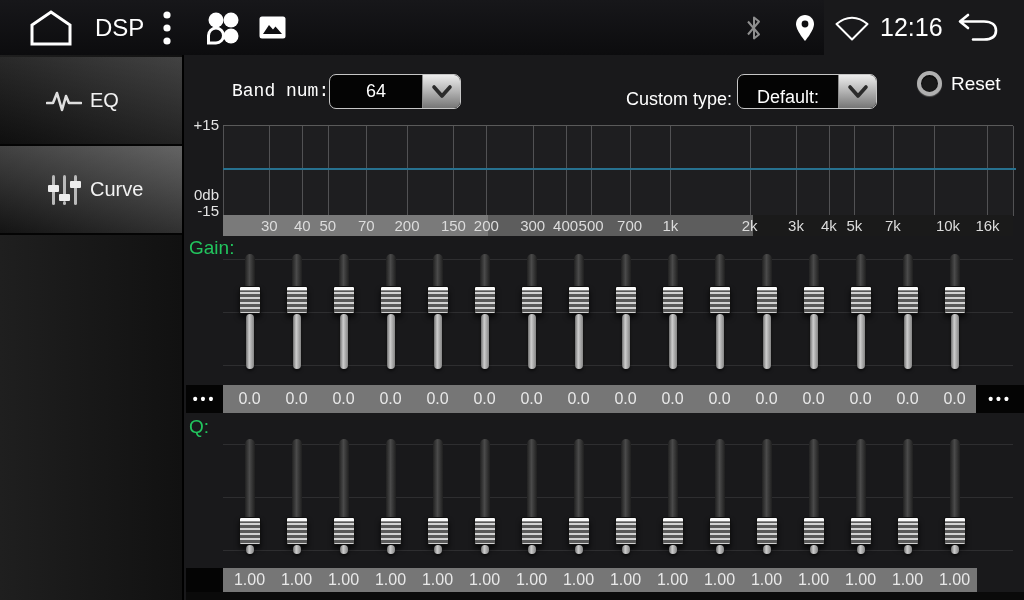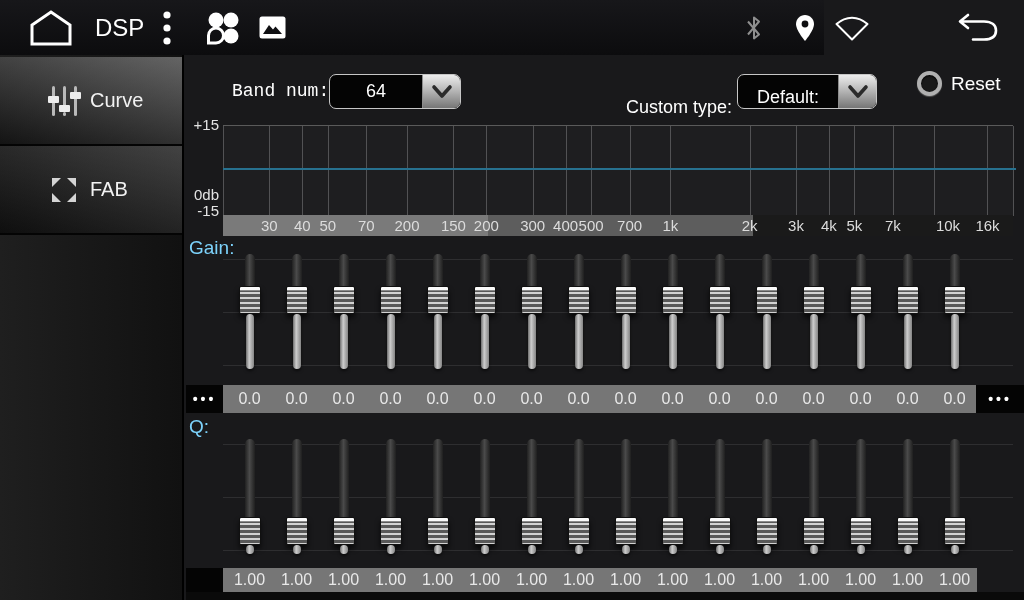"12:16" div { html: none -> <div>12:16</div> }
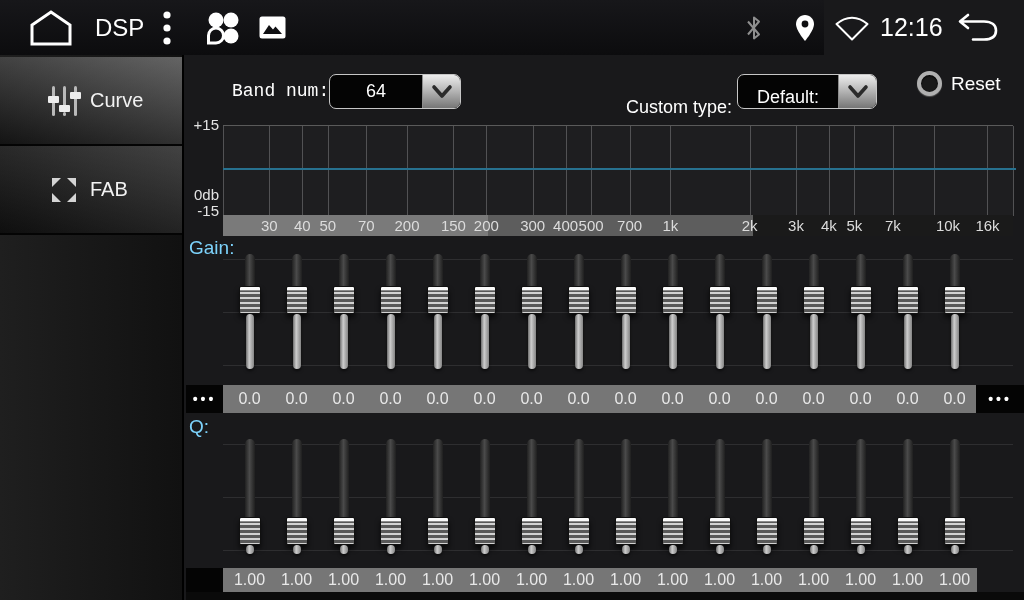"EQ" div.side-item { html: none -> <div> <span> <svg> <path></path> </svg> </span> <span>EQ</span> </div> }
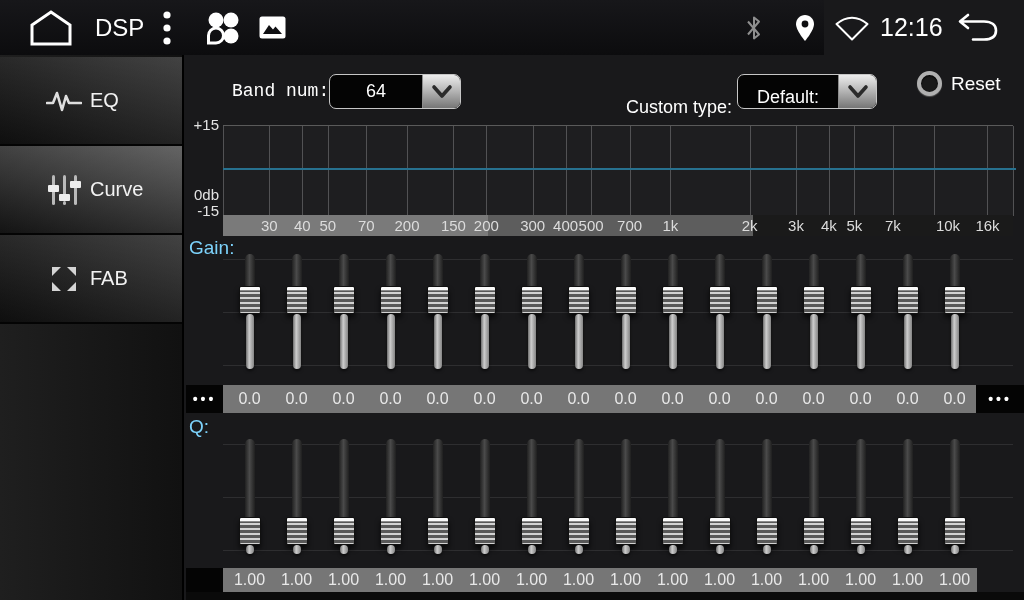"Custom type:" #customtype-label { top: 42px -> 34px }
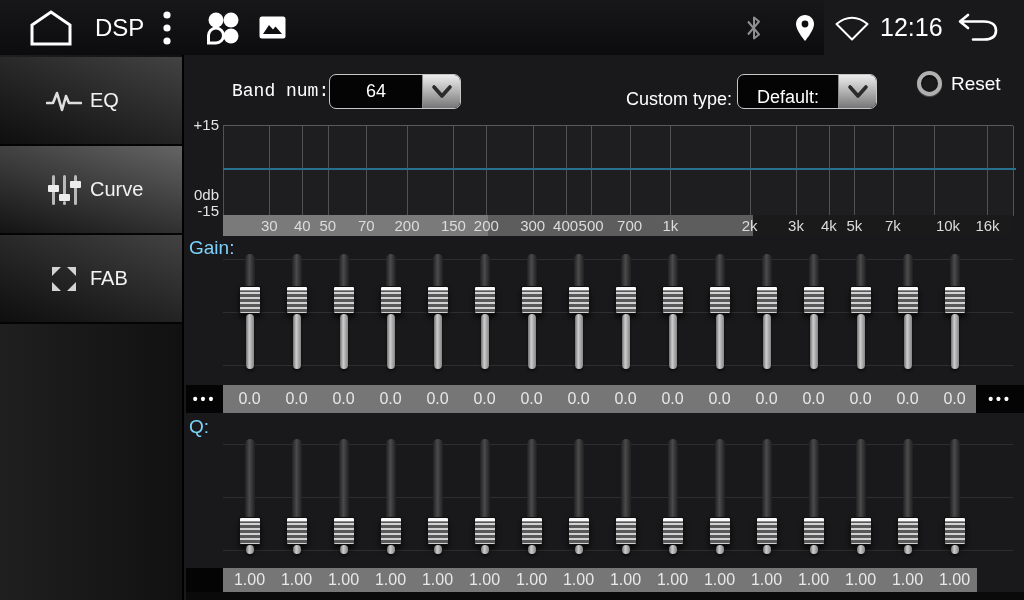"Gain:" .sec-label { color: #7dd3fc -> #22c55e }
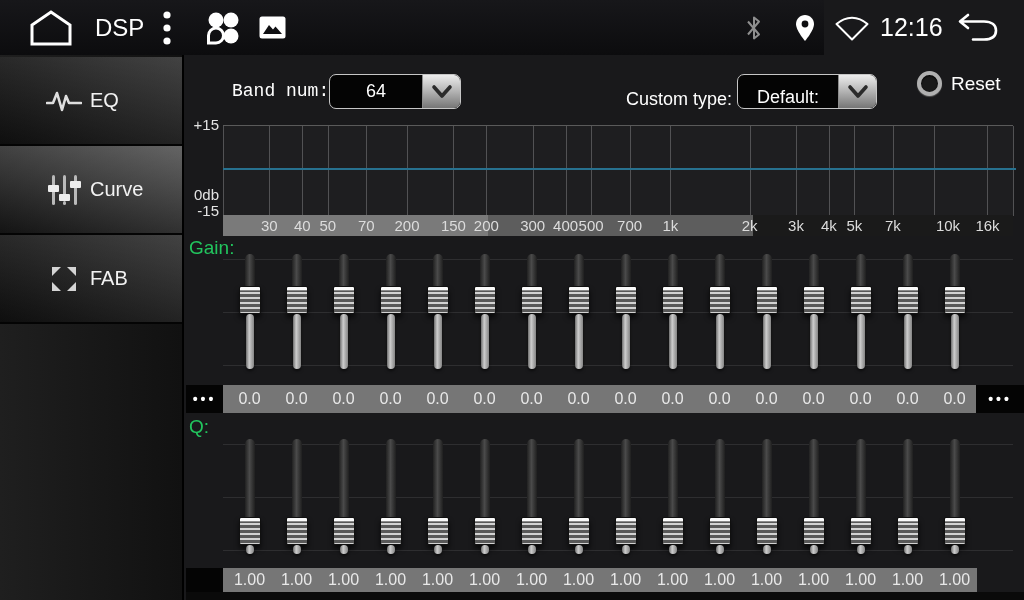"FAB" div.side-item { html: <div> <span> <svg> <polygon></polygon> <polygon></polygon> <polygon></polygon> <polygon></polygon> </svg> </span> <span>FAB</span> </div> -> none }
